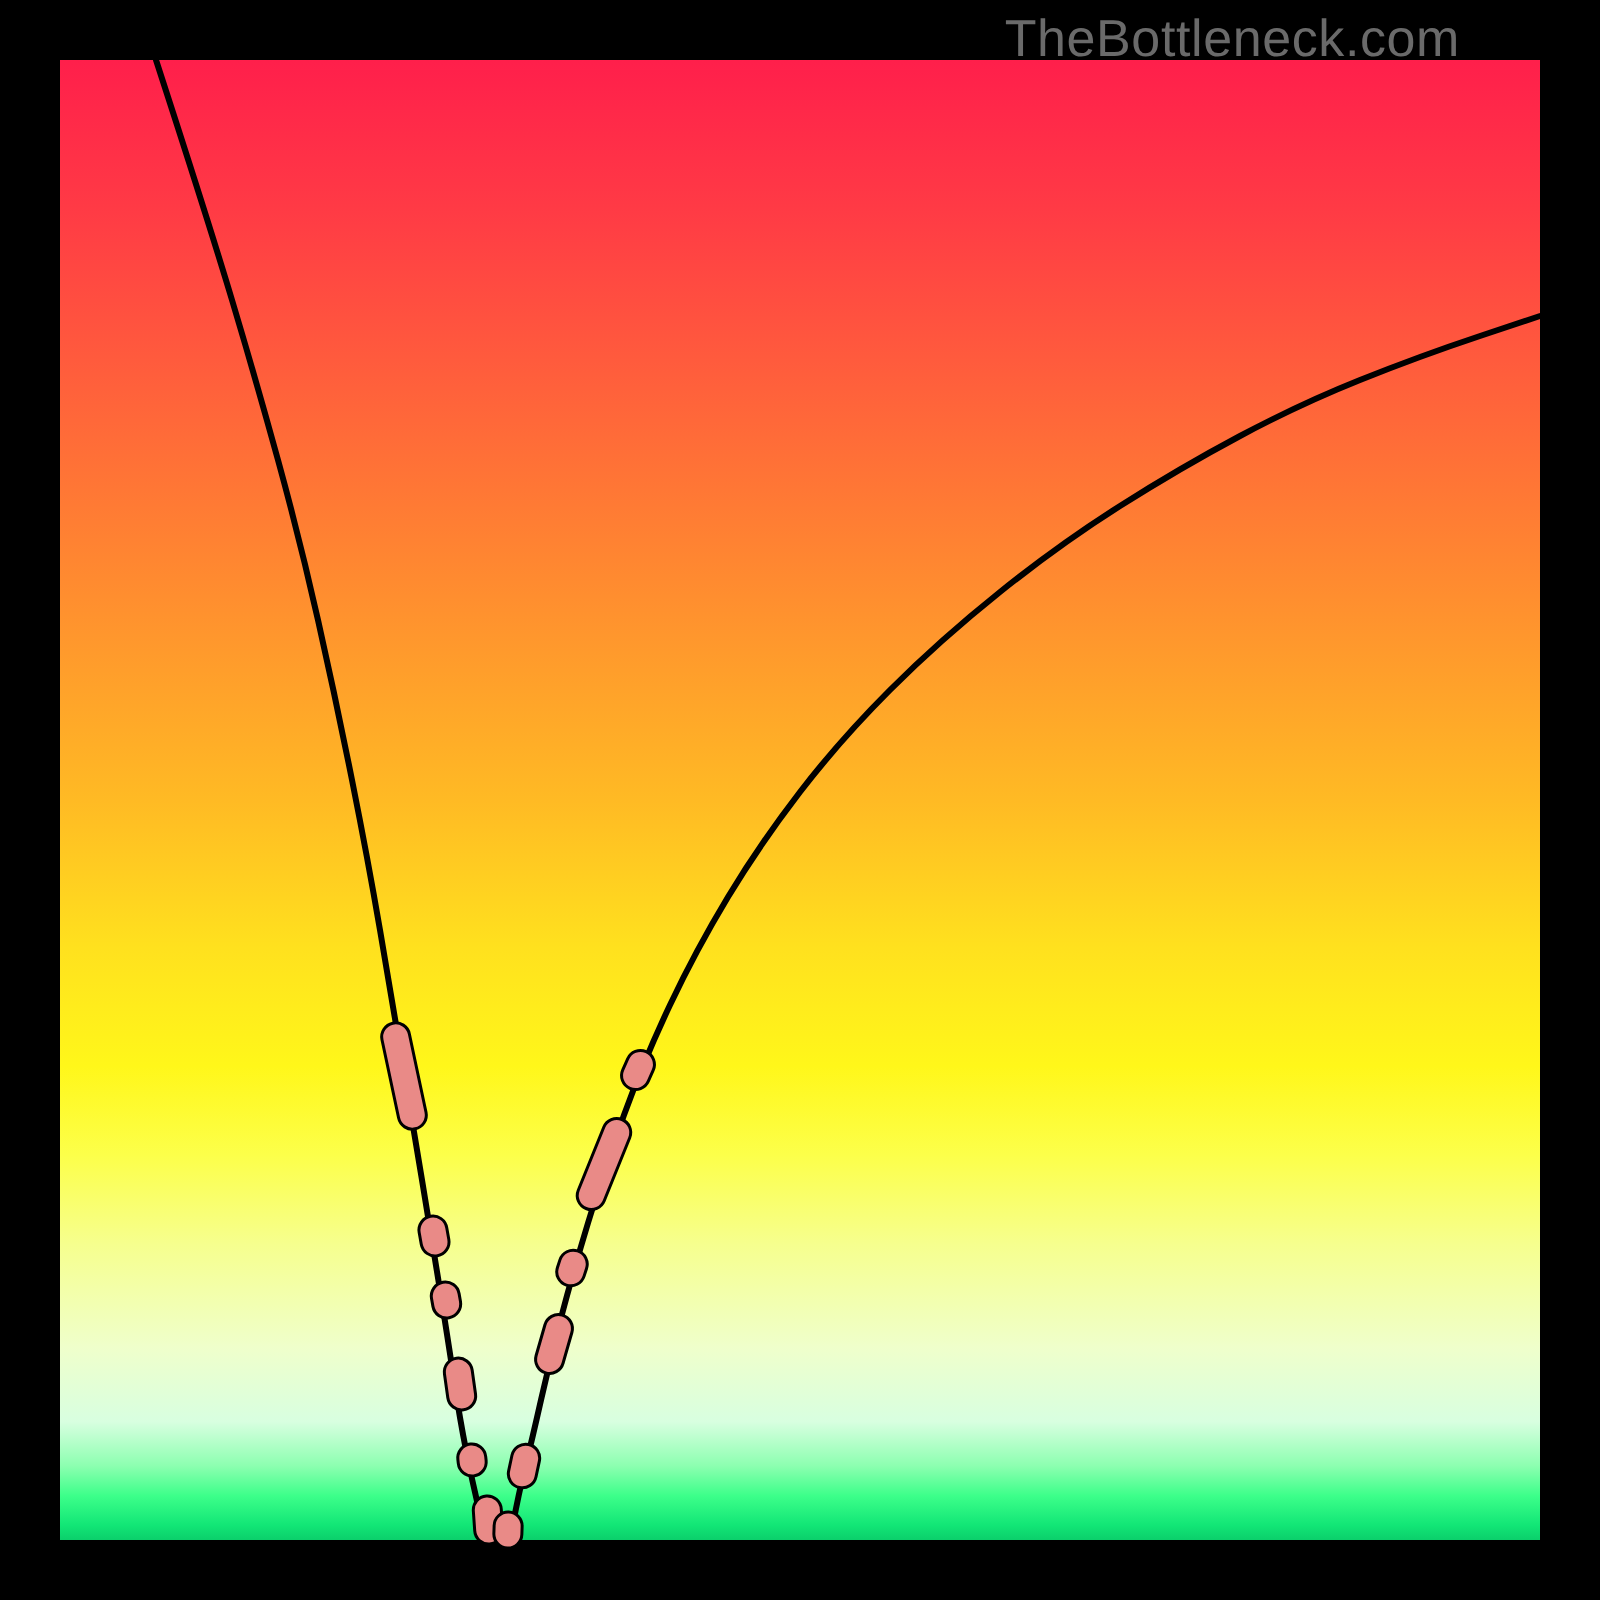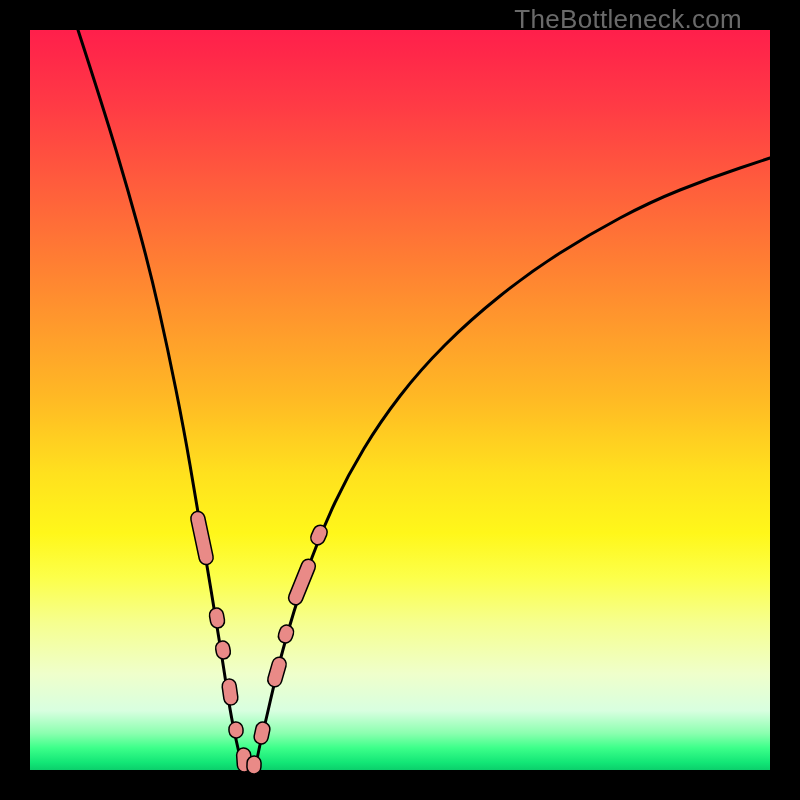"TheBottleneck.com" .stage { padding-left: 12px -> none }
